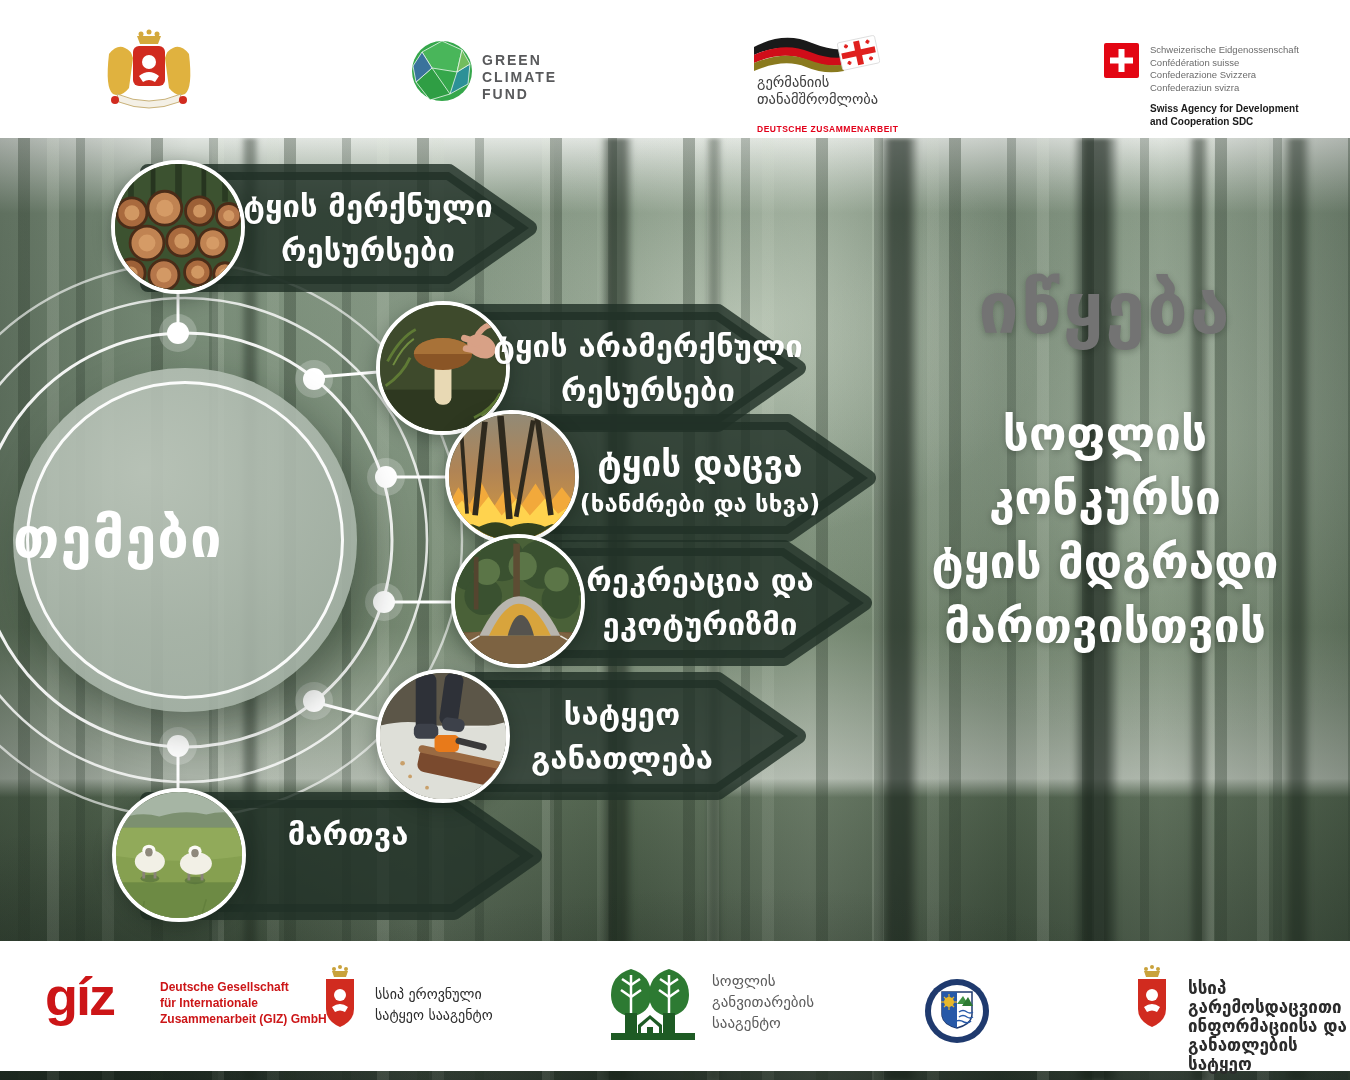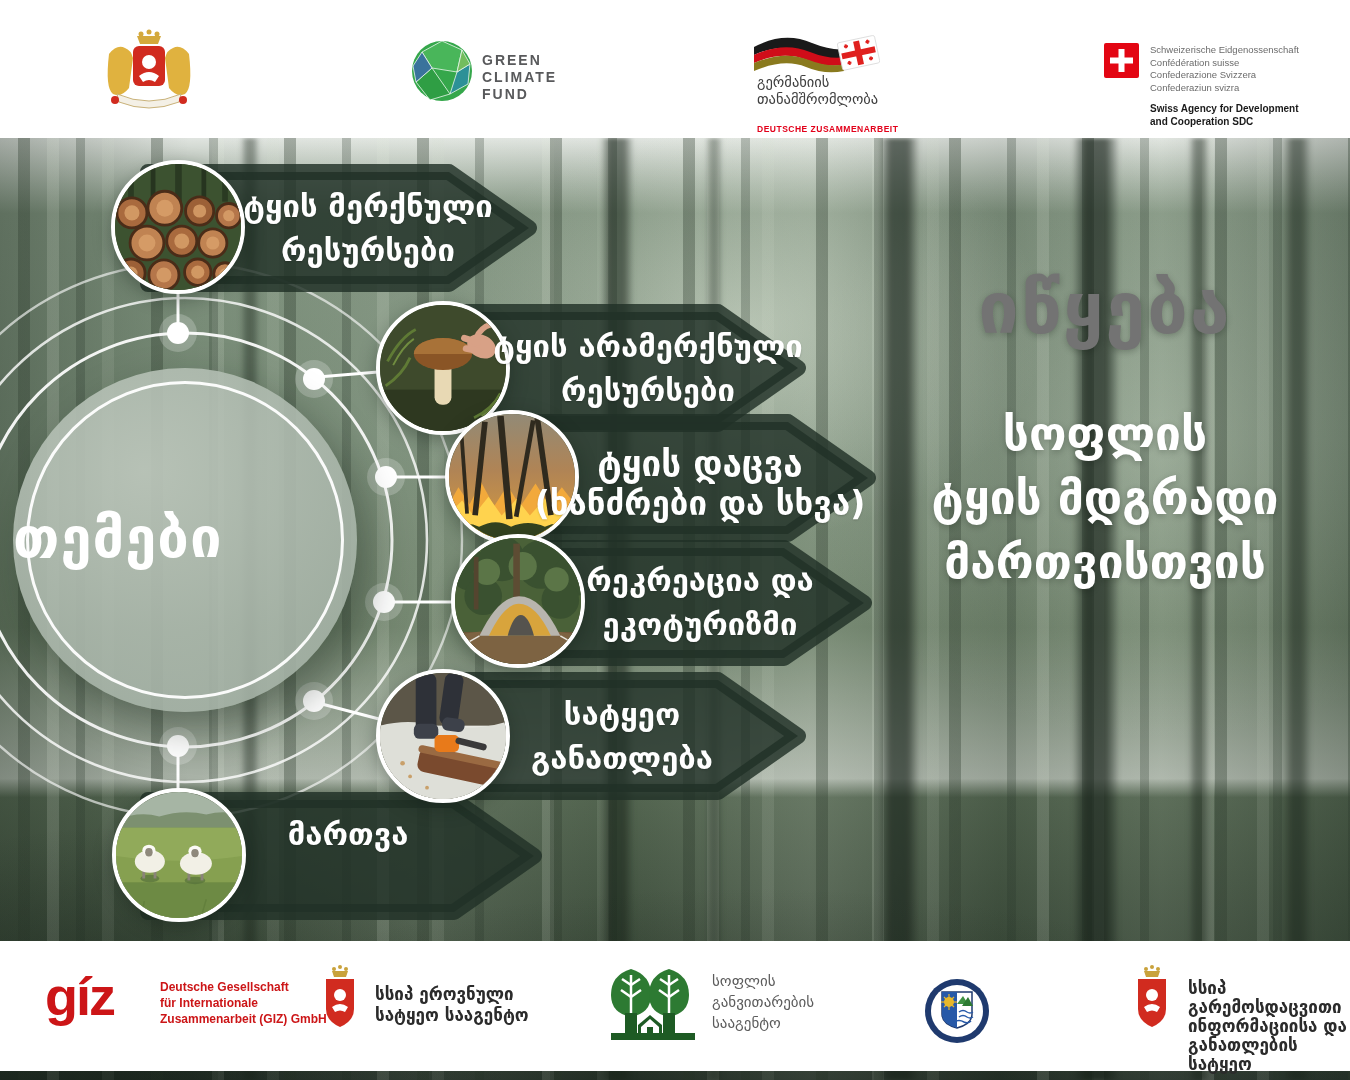"(ხანძრები და სხვა)" .btxt .sub { font-size: 33px -> 24px }
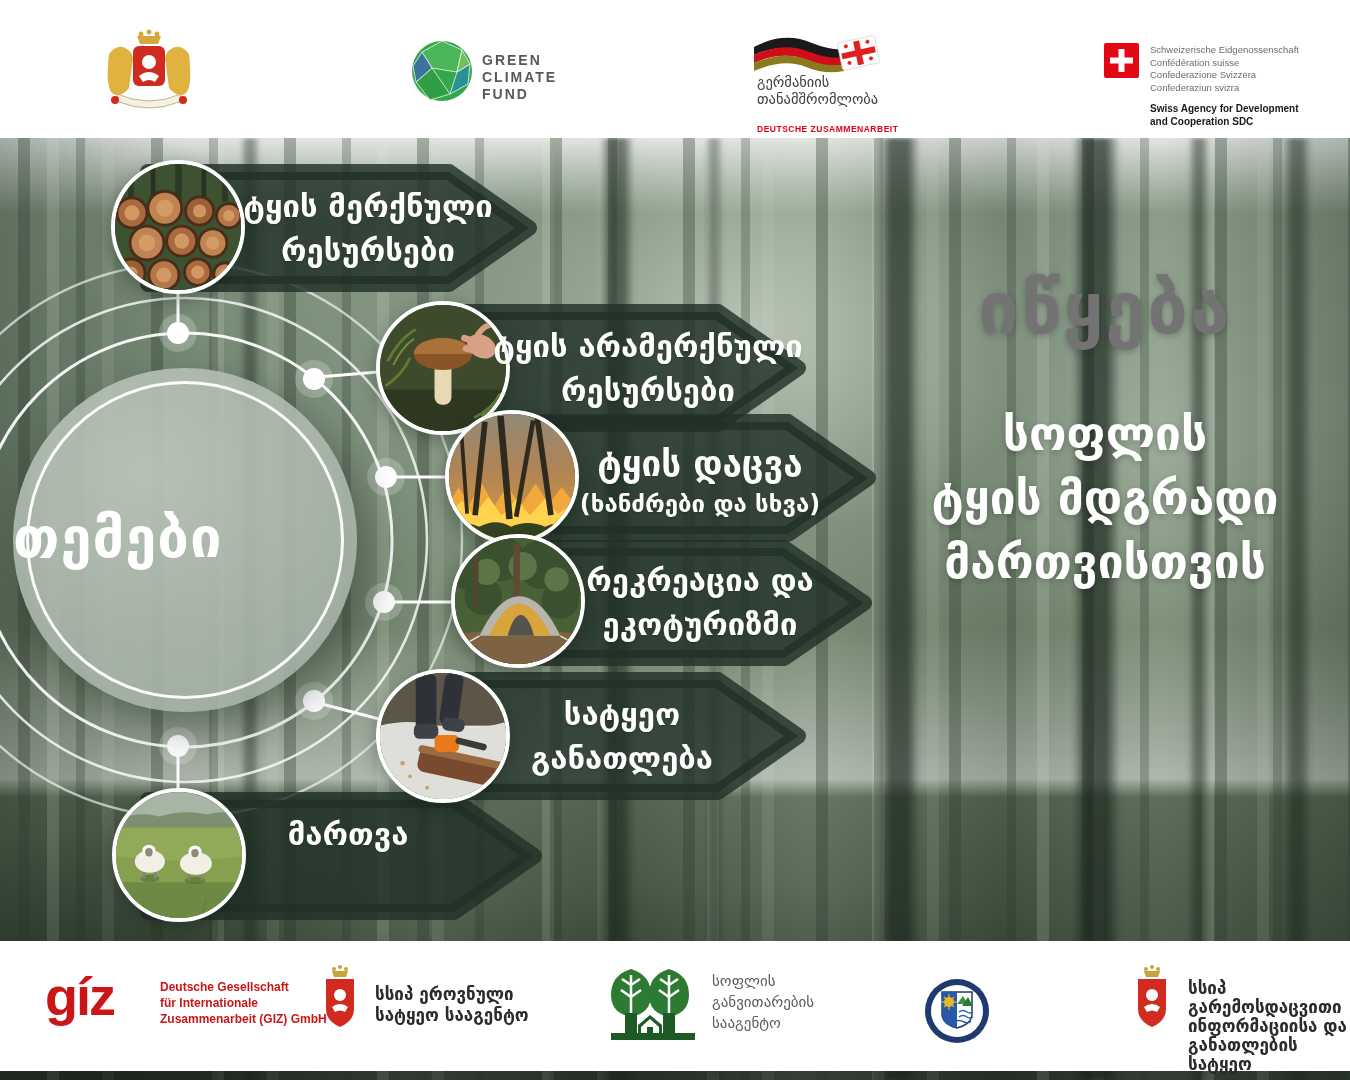"კონკურსი" div { html: none -> <div>კონკურსი</div> }
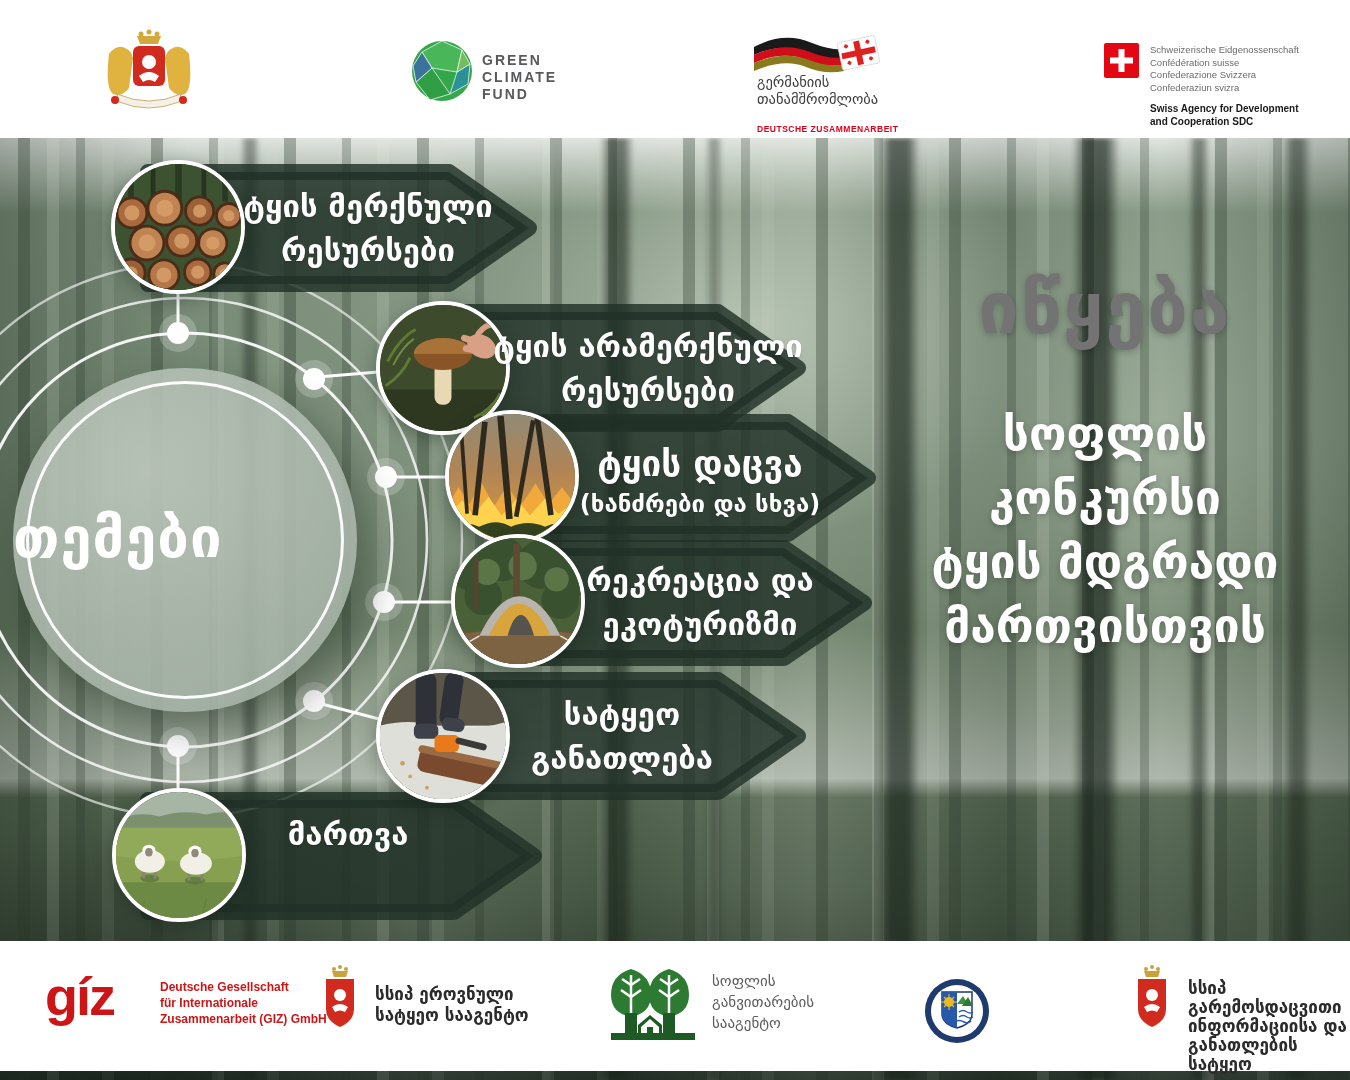"სსიპ ეროვნული" .ka-dark { font-size: 17px -> 14px; font-weight: bold -> normal }
